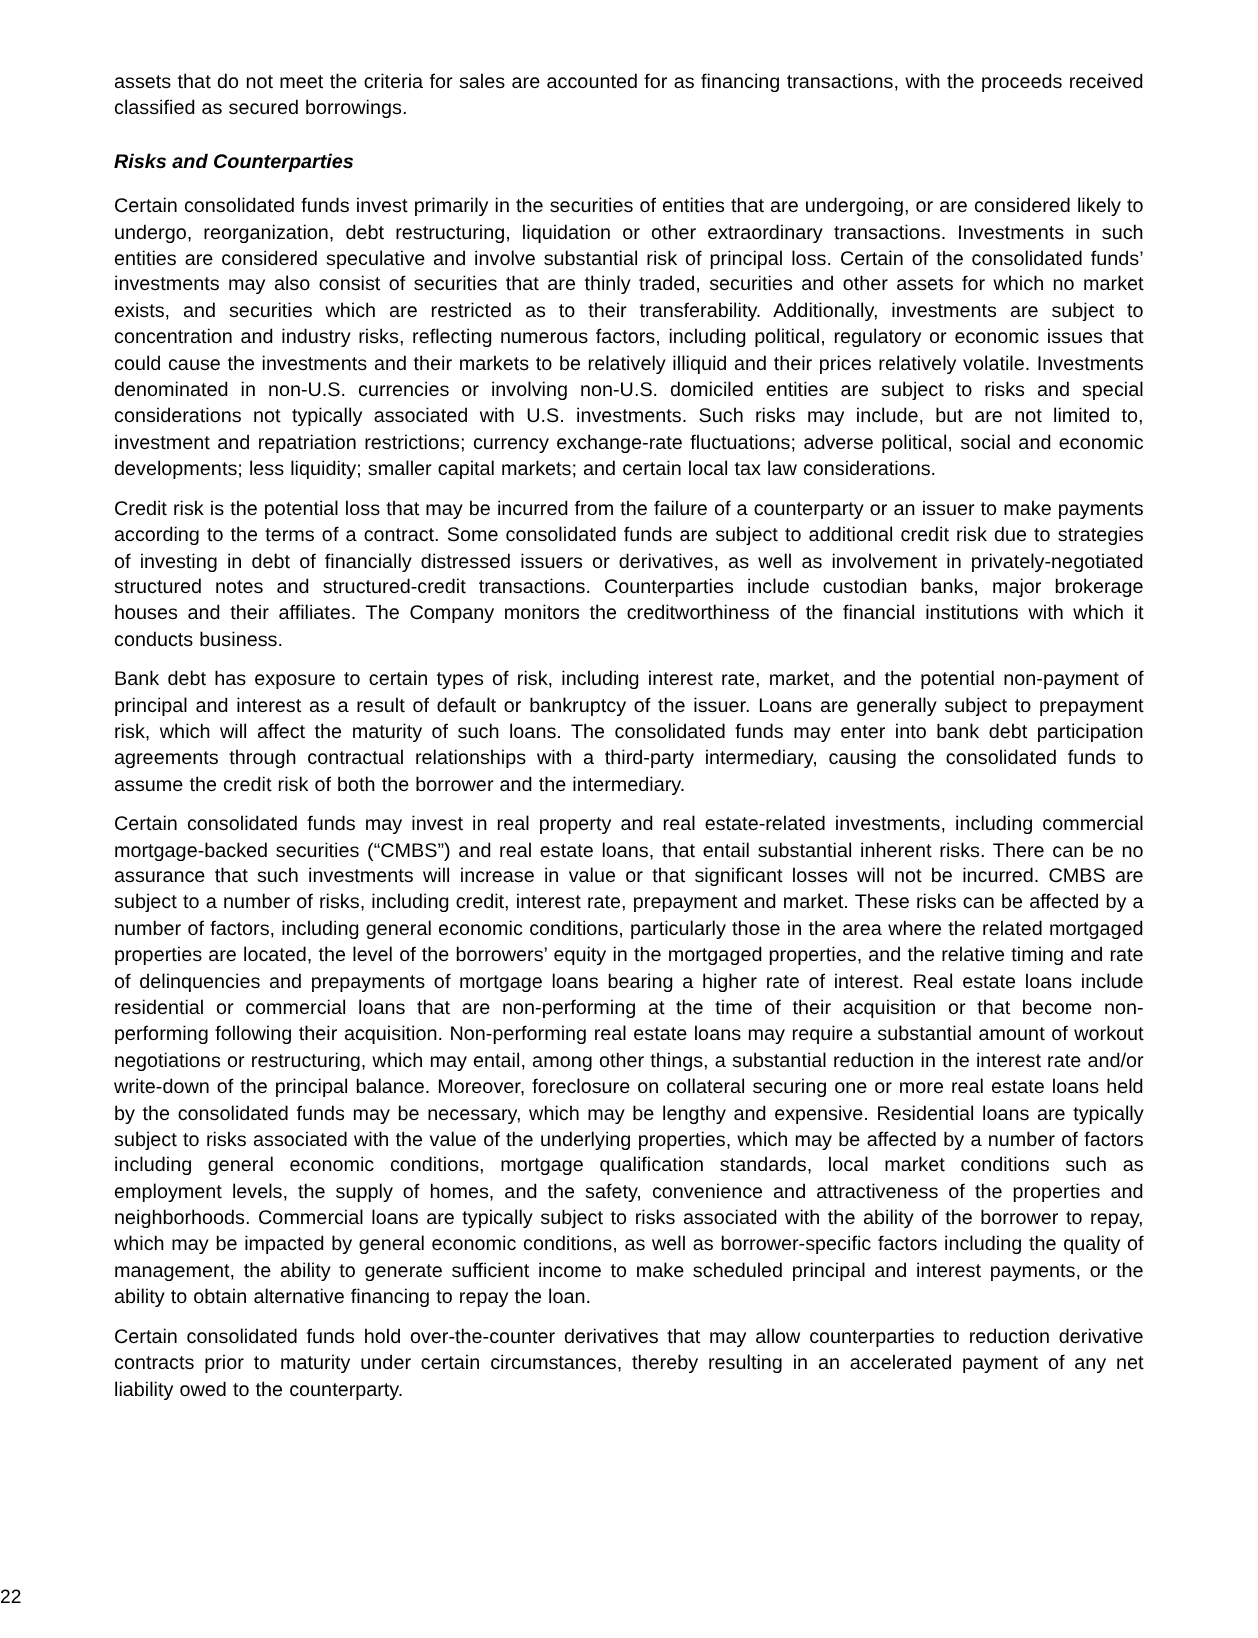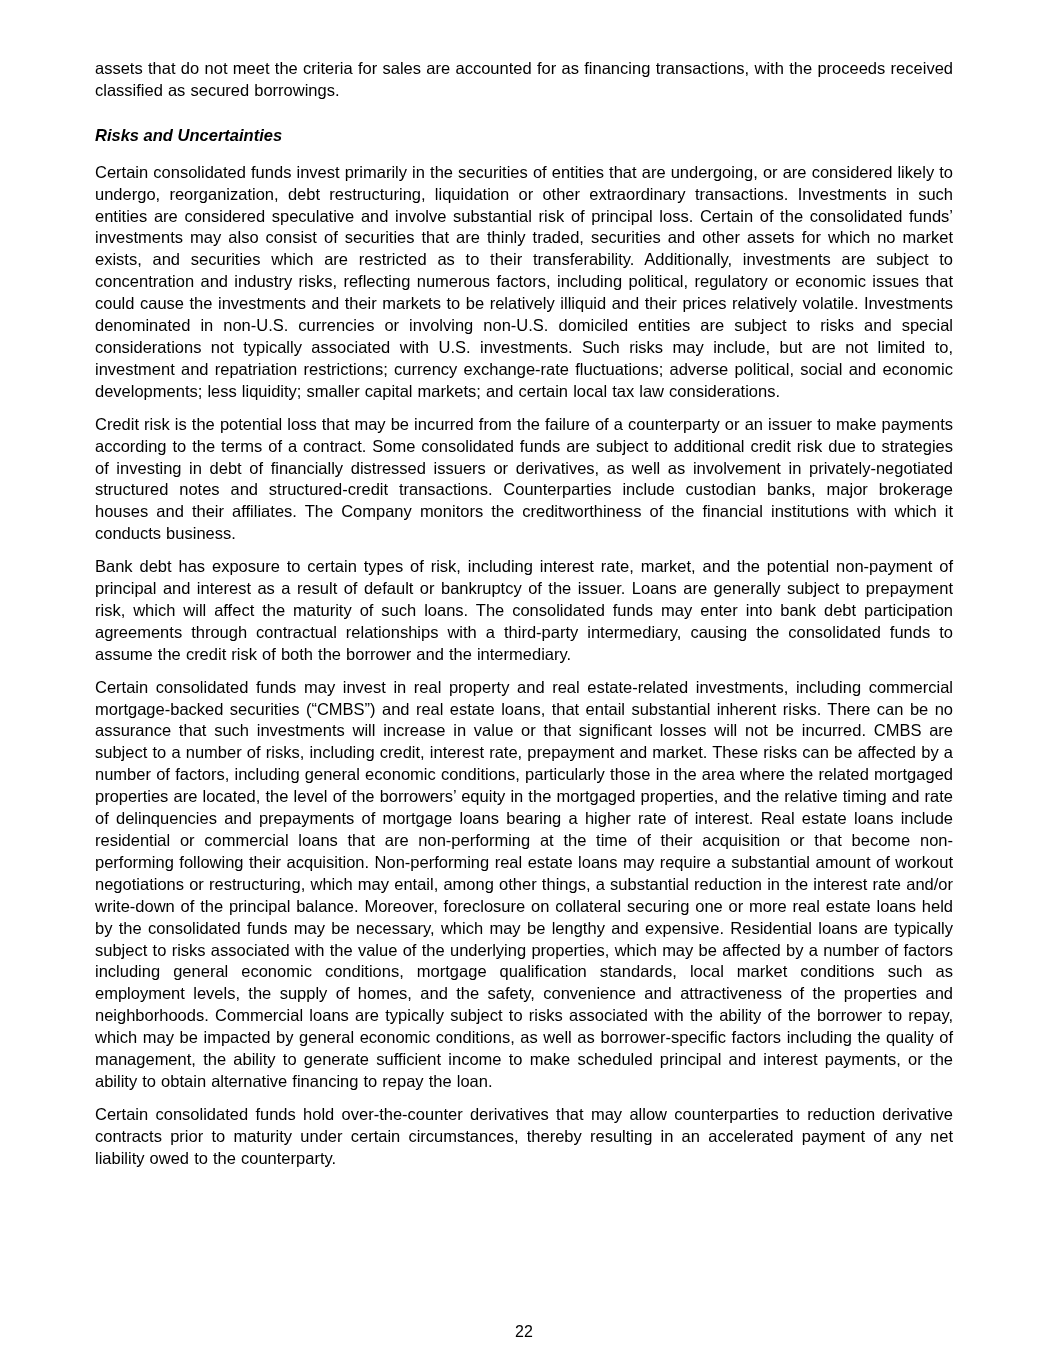"Risks and Uncertainties" div.section-heading { text: Uncertainties -> Counterparties }
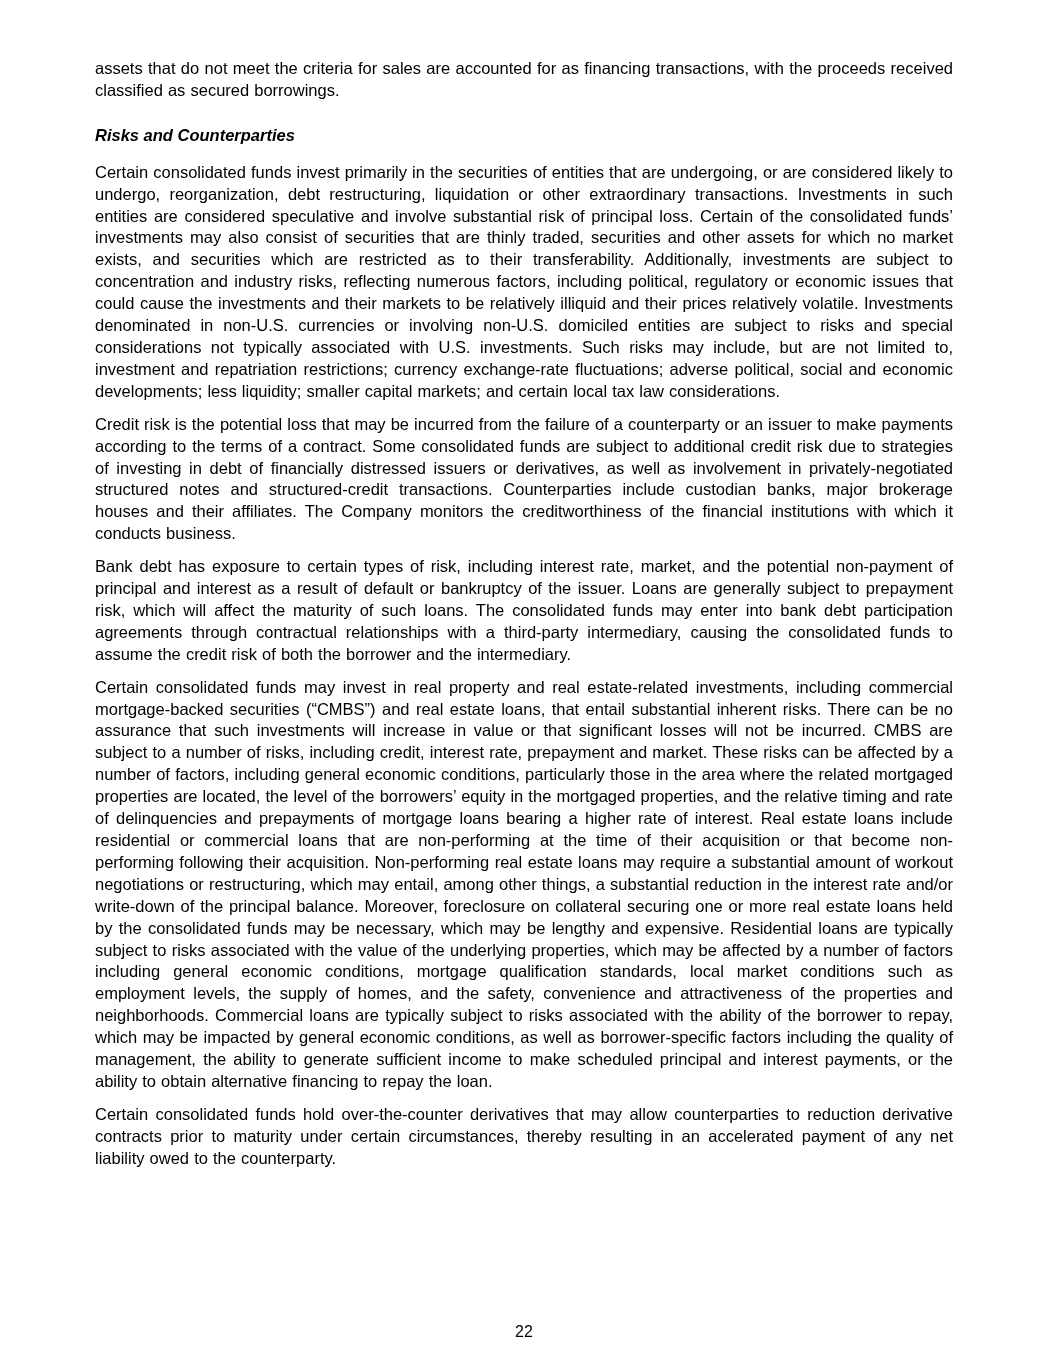"22" .page-number { text-align: center -> none }
